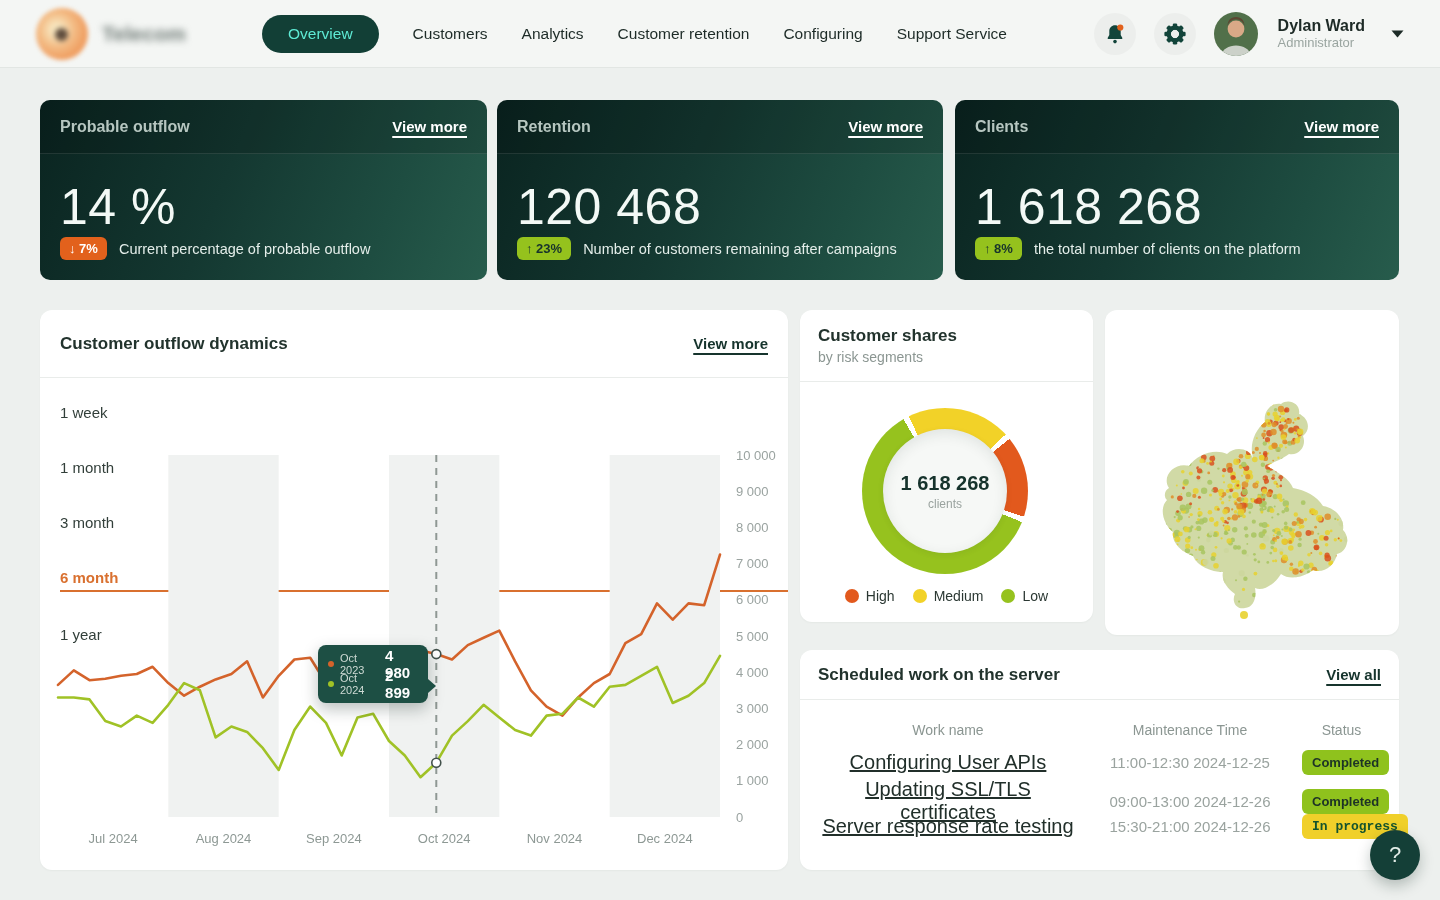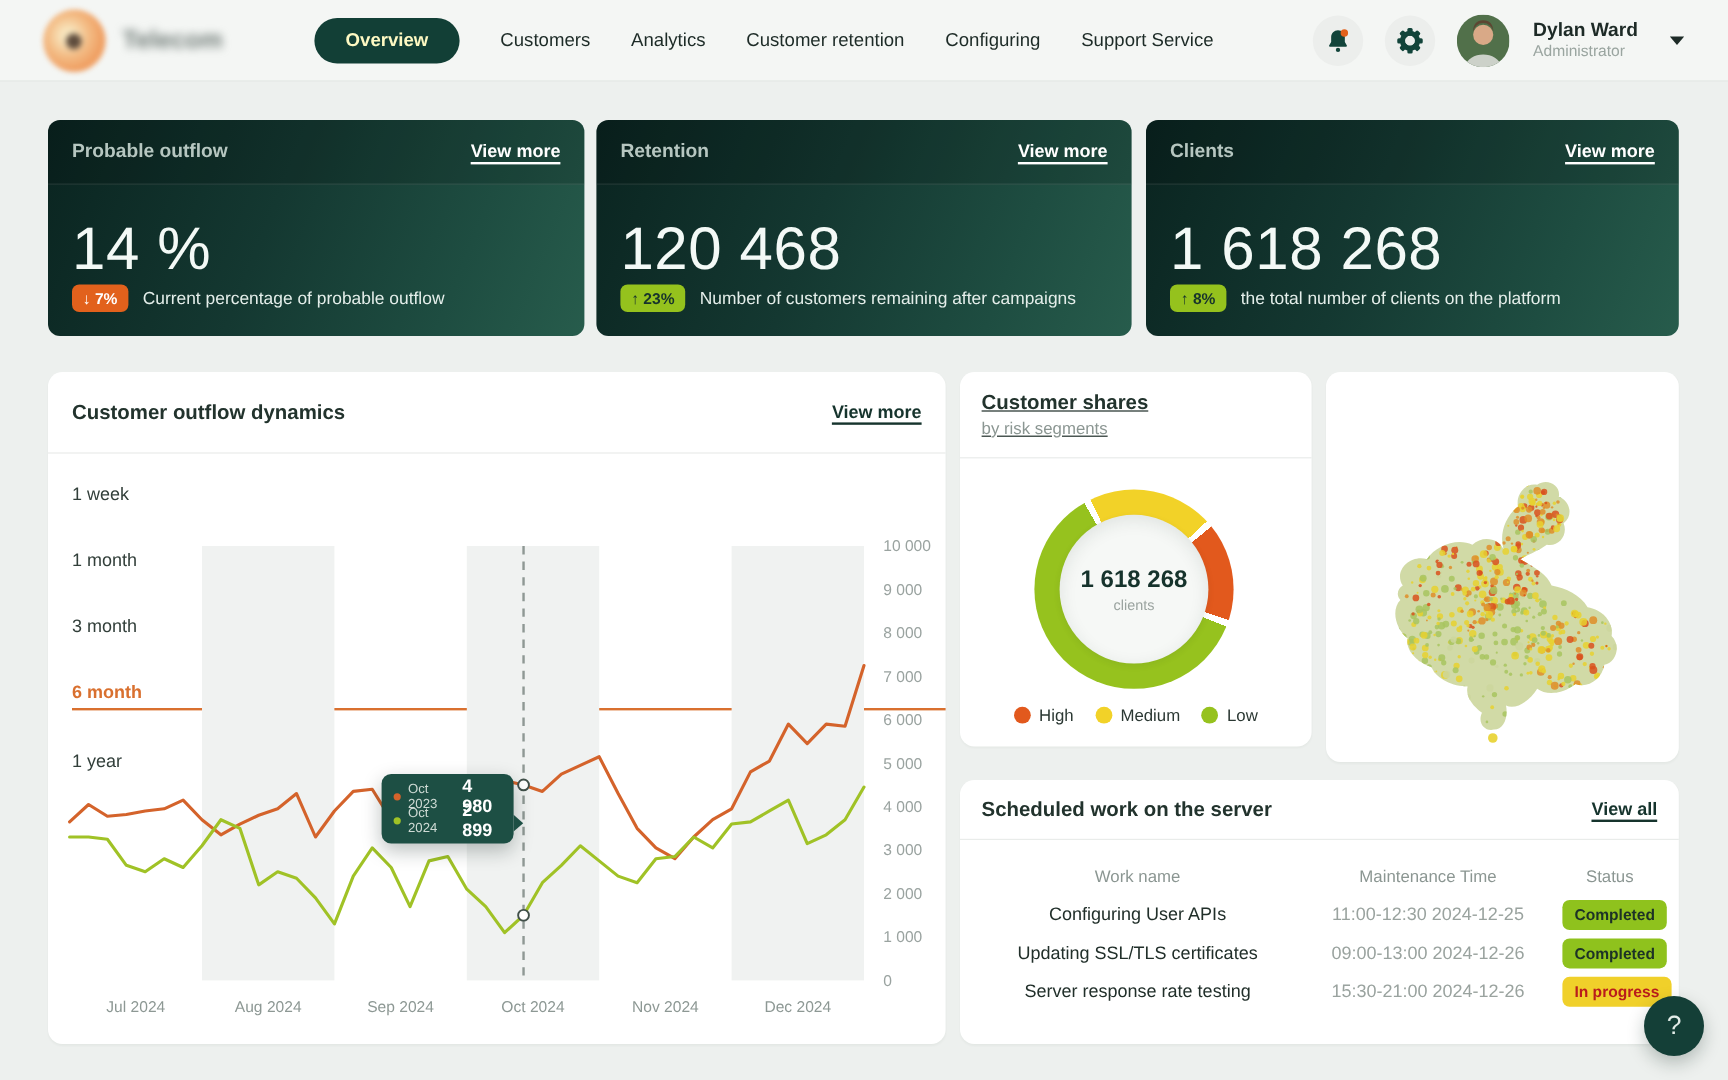"Overview" .nav-item.pill { color: #fef9c3 -> #5eead4; font-weight: 700 -> 400 }
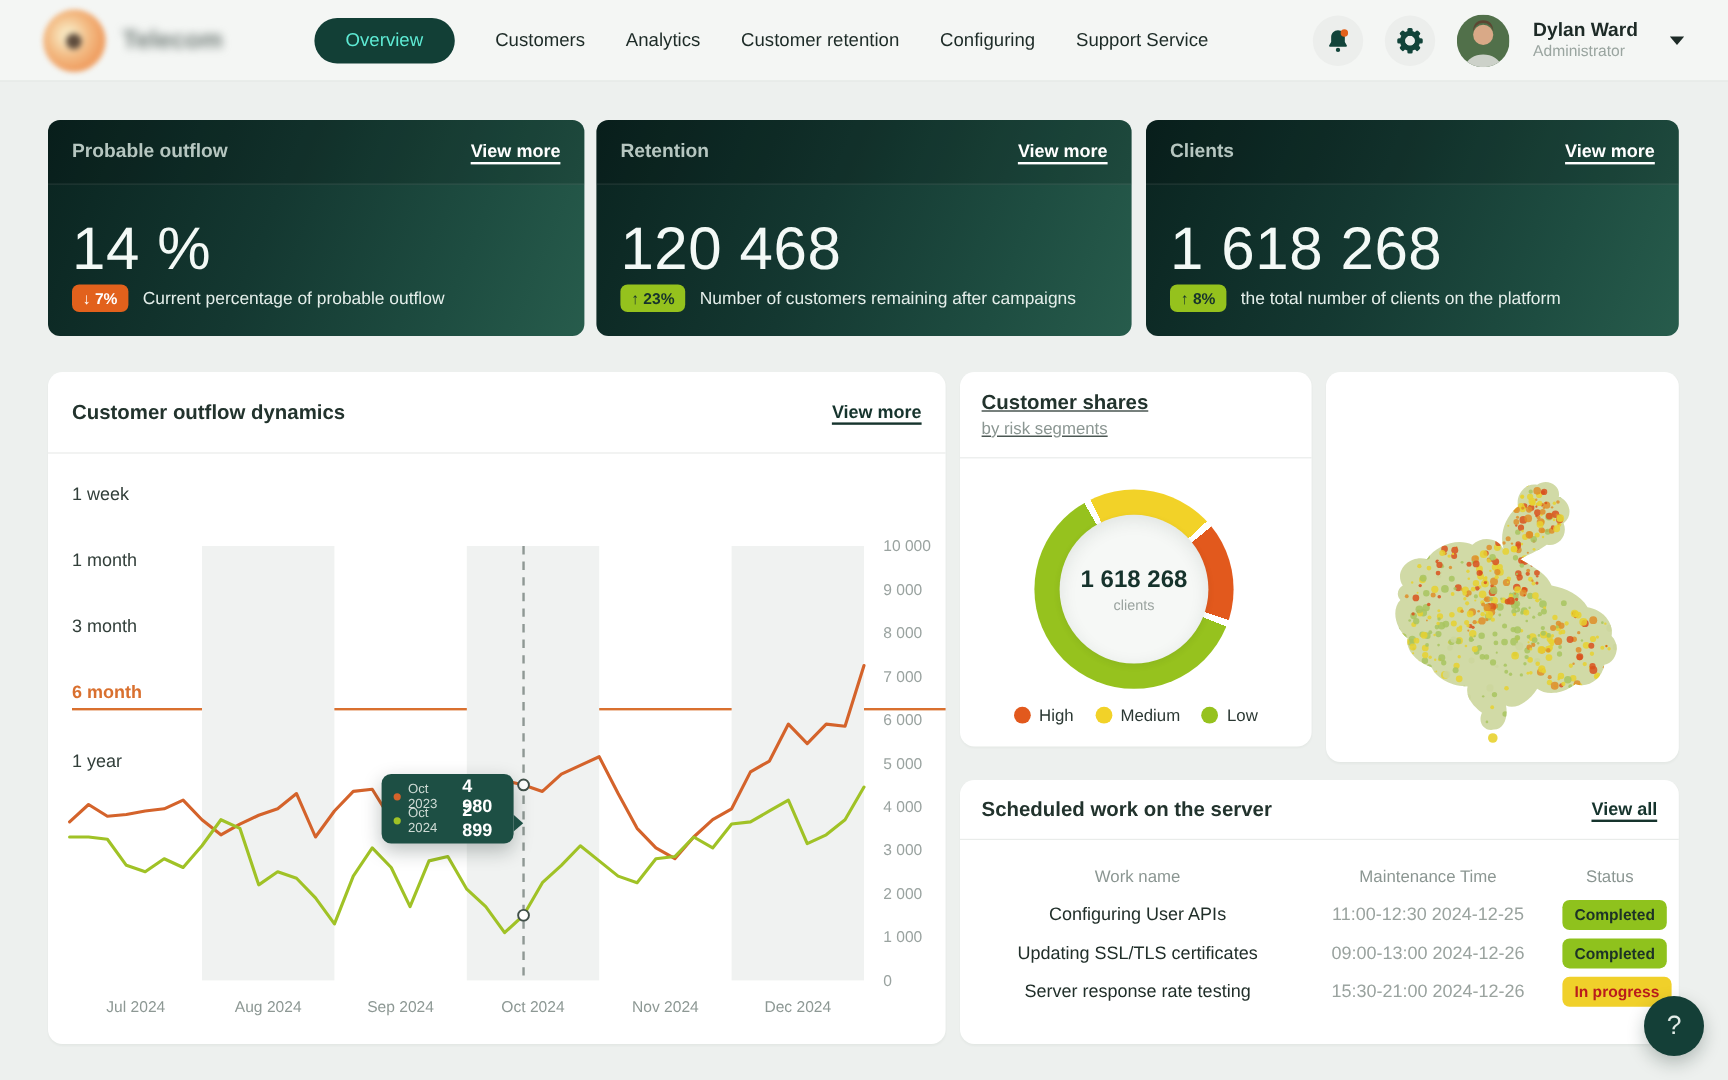"Customer shares" .shares-card { text-decoration: underline -> none }
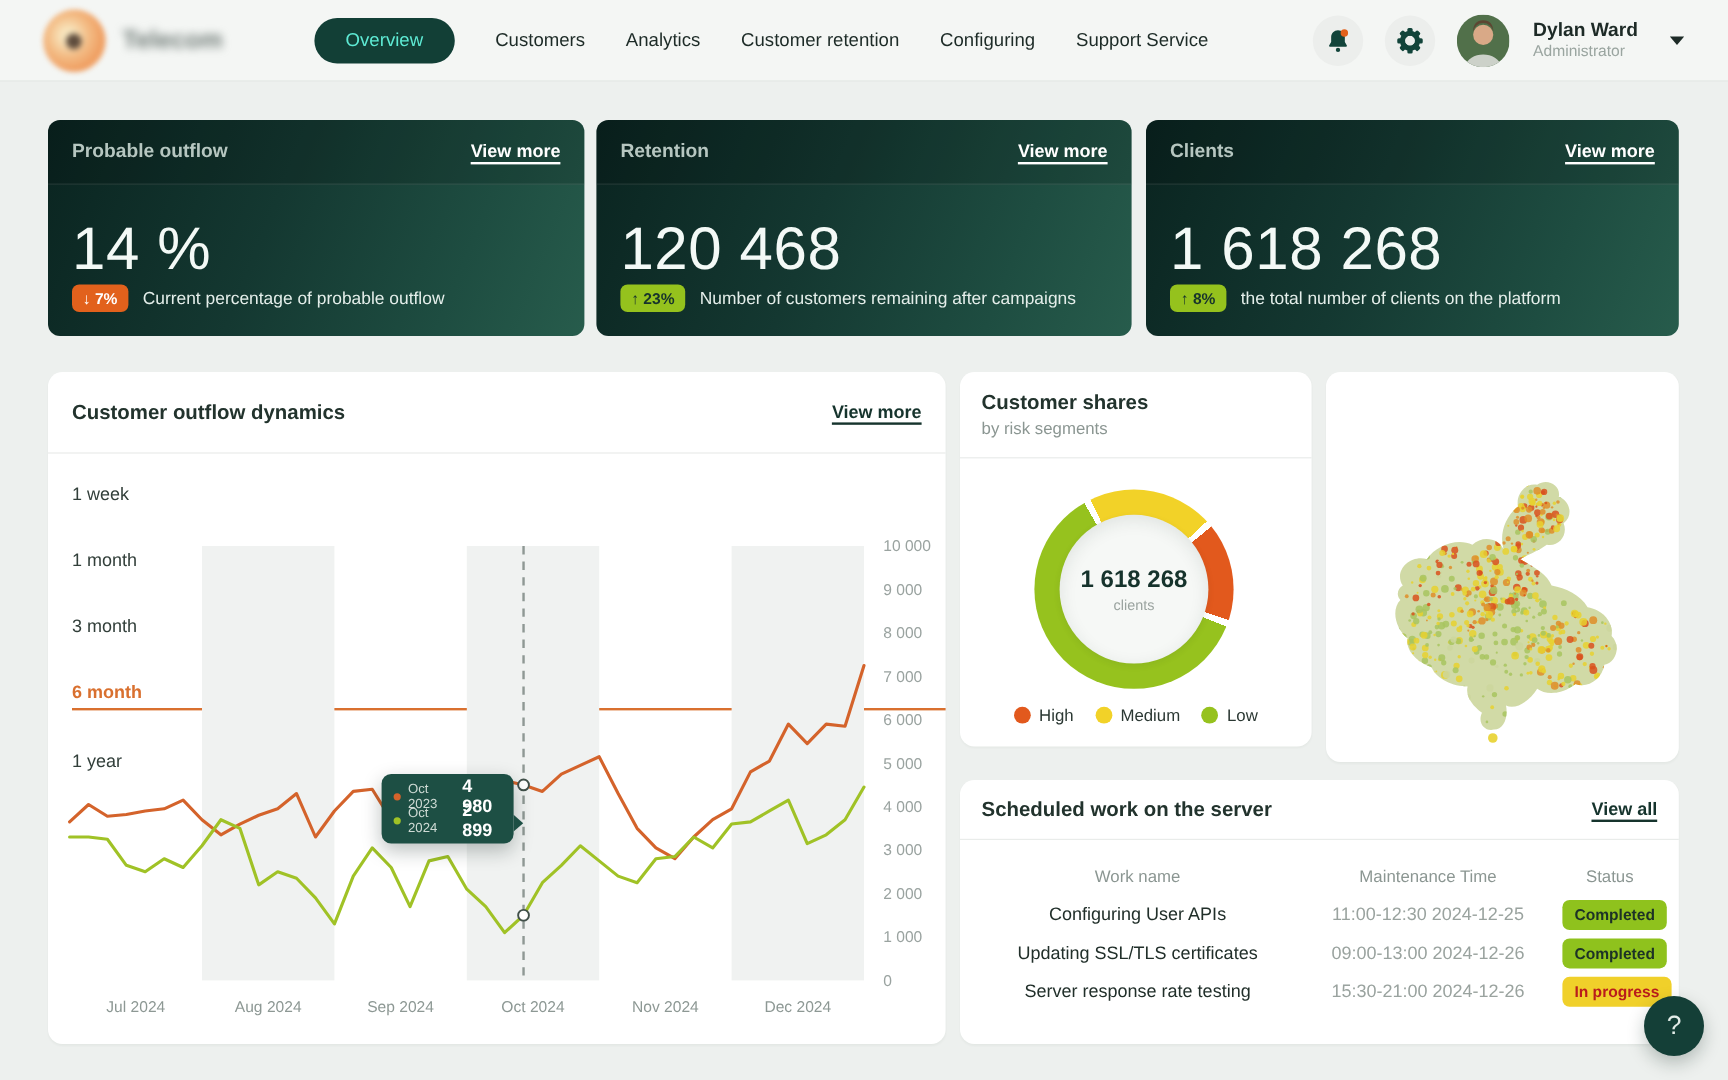"Configuring User APIs" .work-name { font-size: 15px -> 20px; text-decoration: none -> underline }
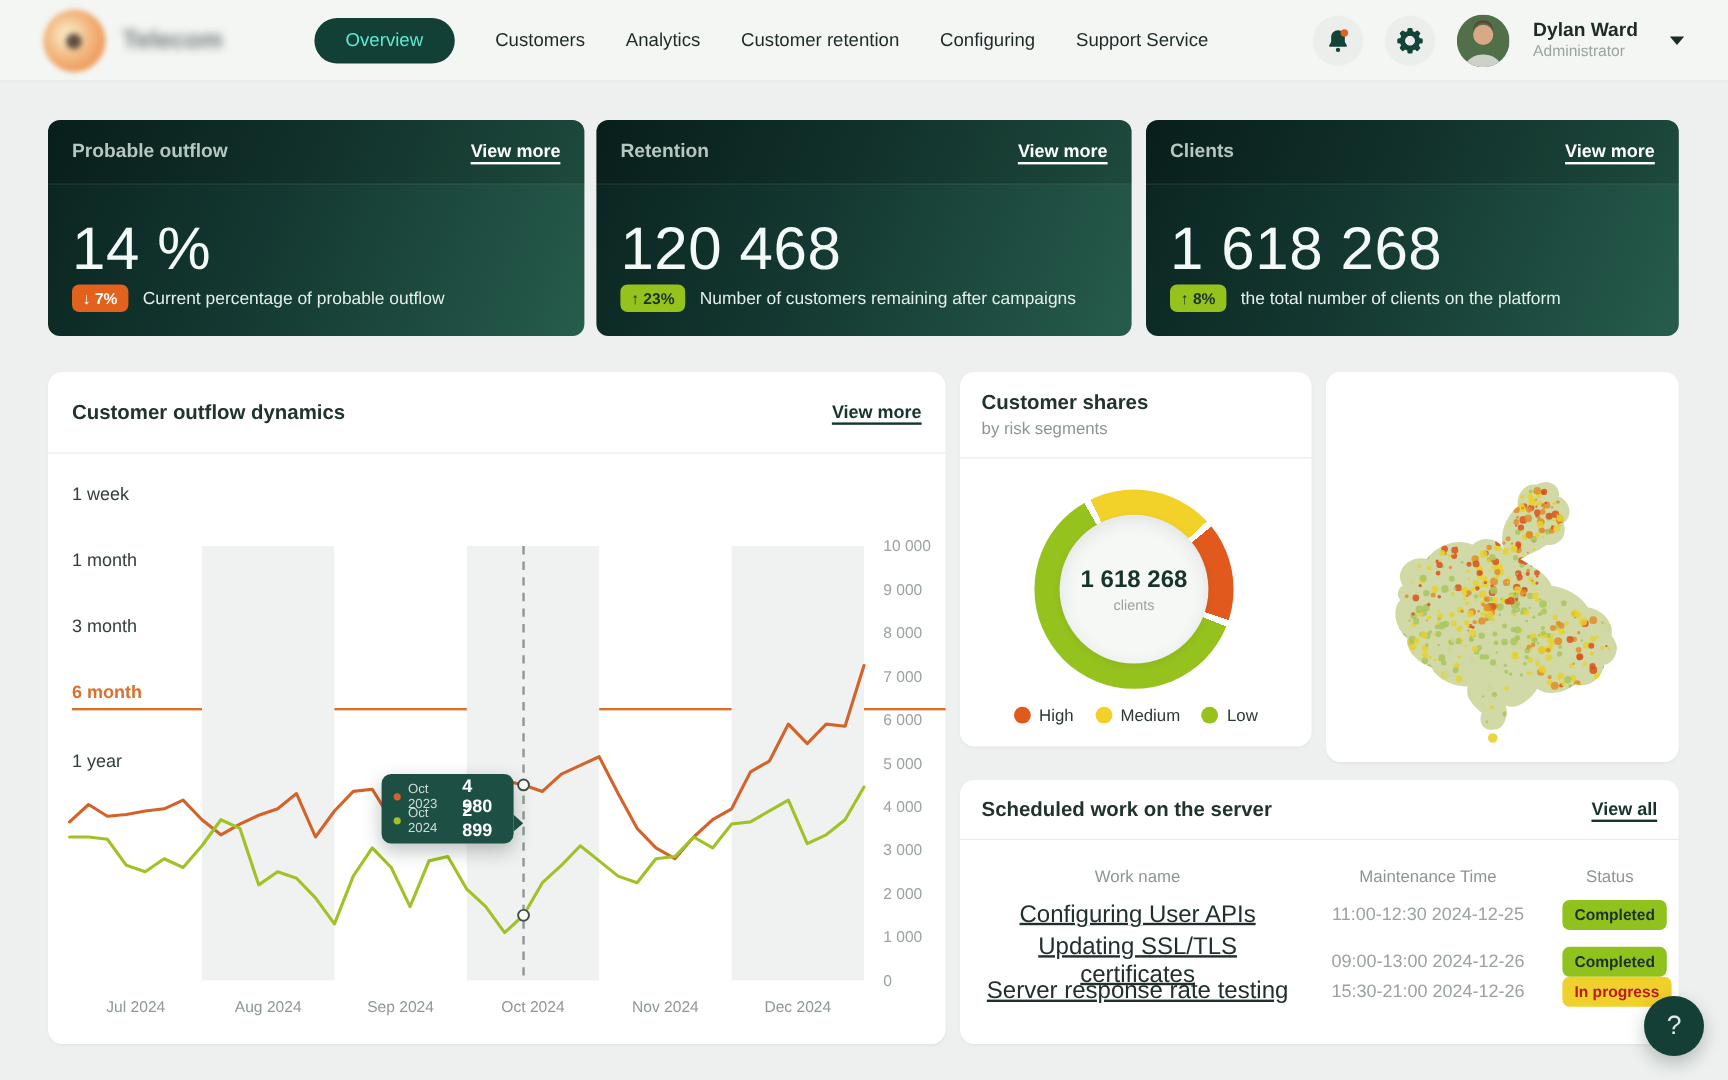"In progress" span.status-badge { color: #b91c1c -> #14532d; font-family: none -> Liberation Mono, monospace }
